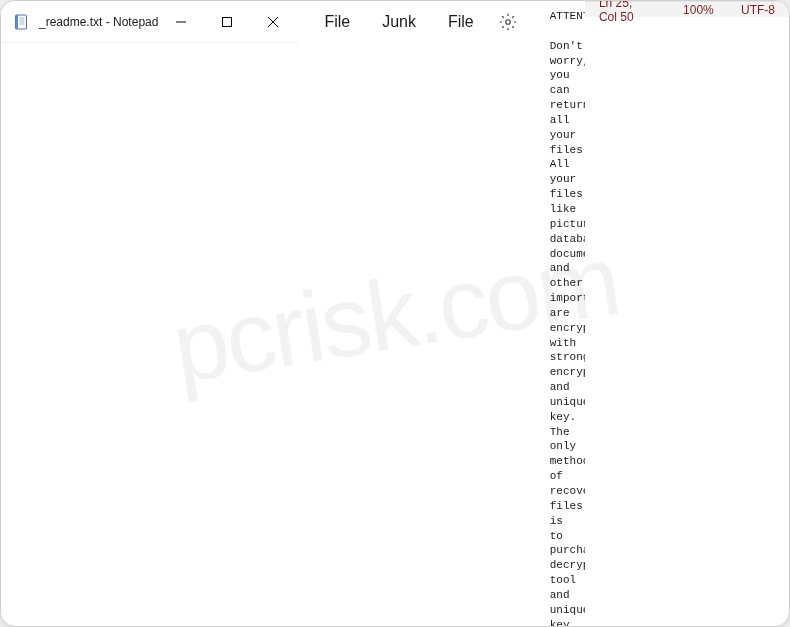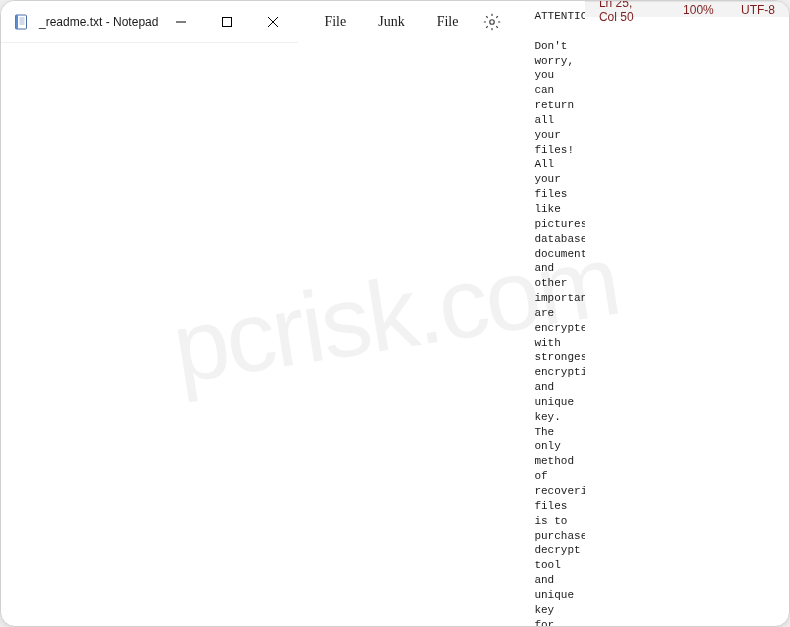"File" .menu-item { font-family: Liberation Serif, serif -> none; font-size: 14px -> 16px }
